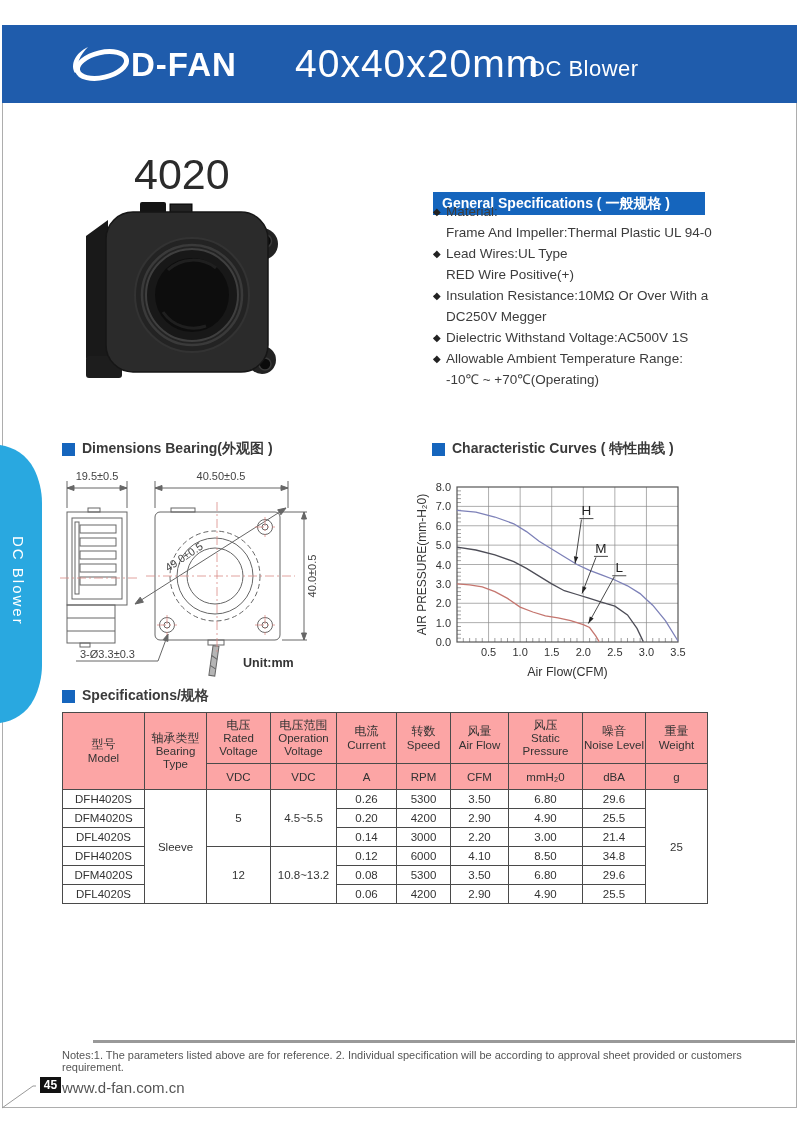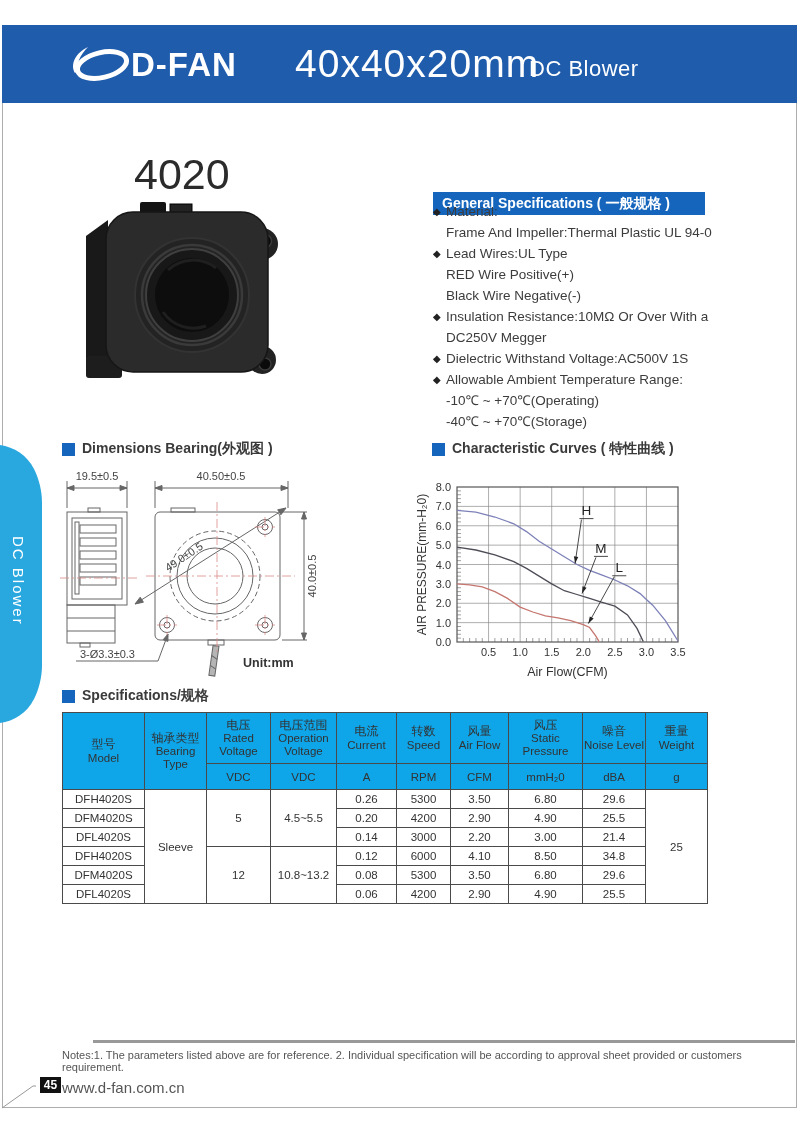"Black Wire Negative(-)" div.gs-line { html: <div><span>Black Wire Negative(-)</span></div> -> none }
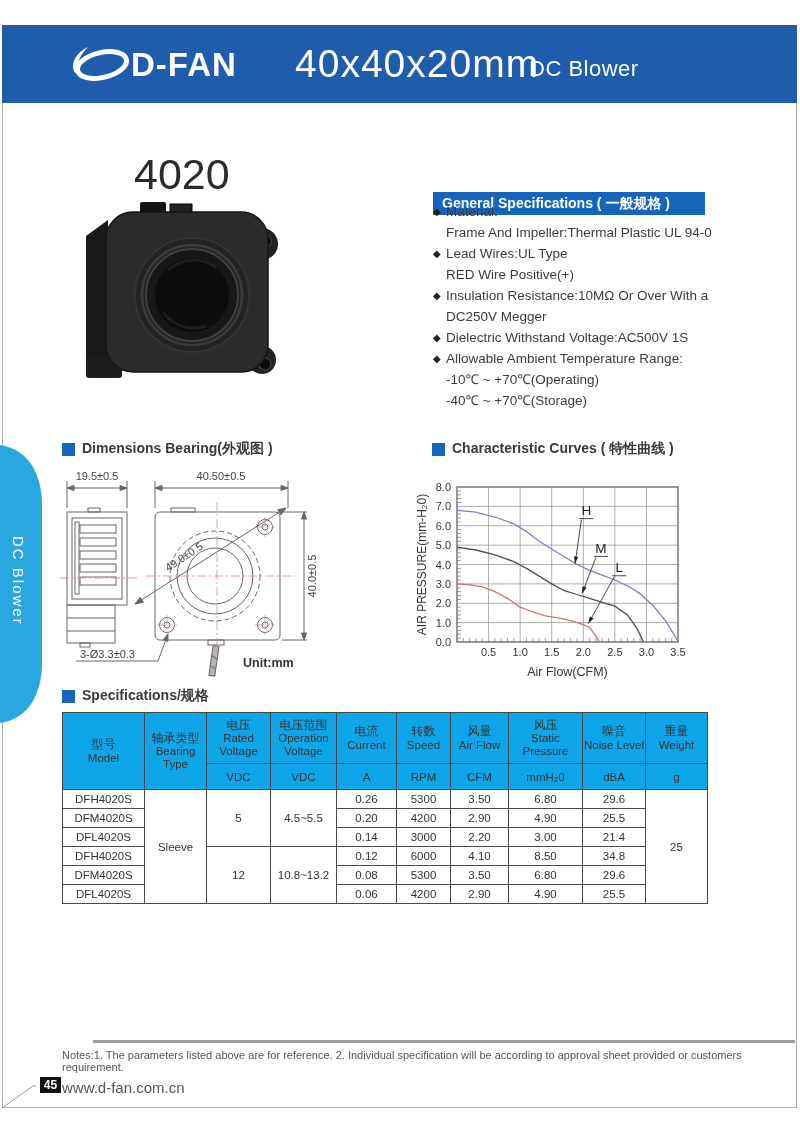"-40℃ ~ +70℃(Storage)" div.gs-line { html: <div><span>-40℃ ~ +70℃(Storage)</span></div> -> none }
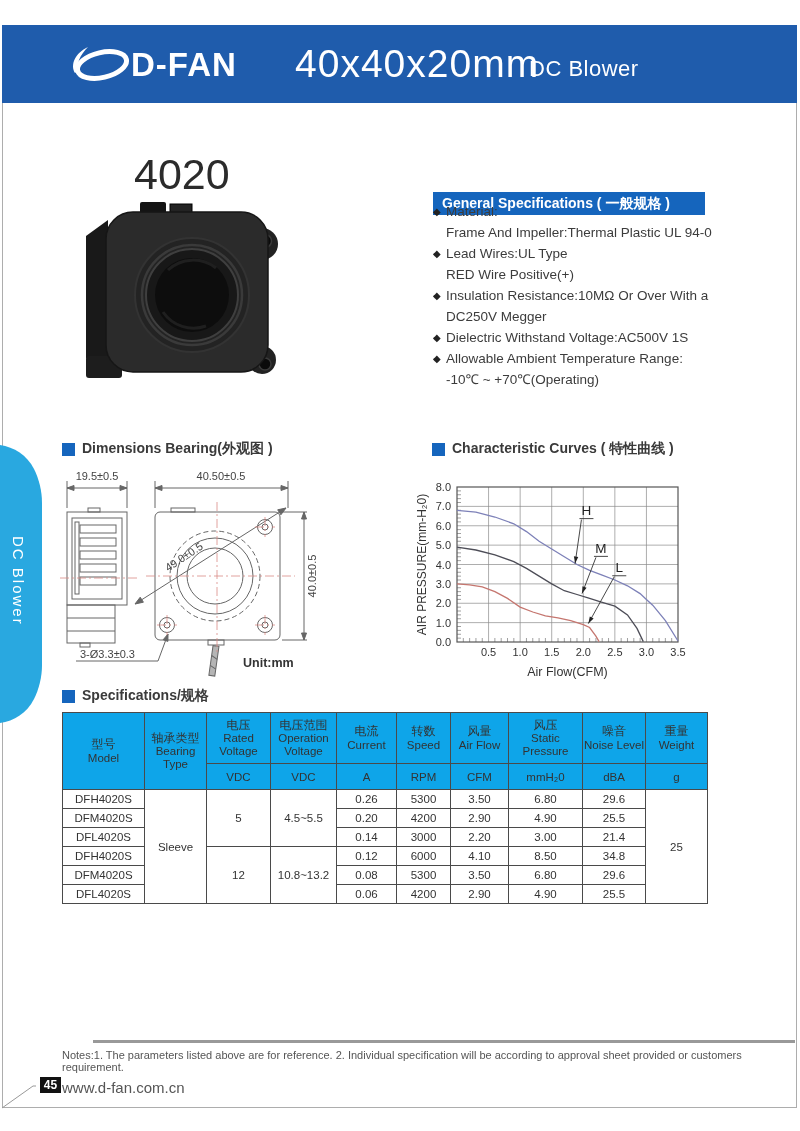"电压" .spec-table thead th { background: #0ea5e9 -> #fca5a5 }
